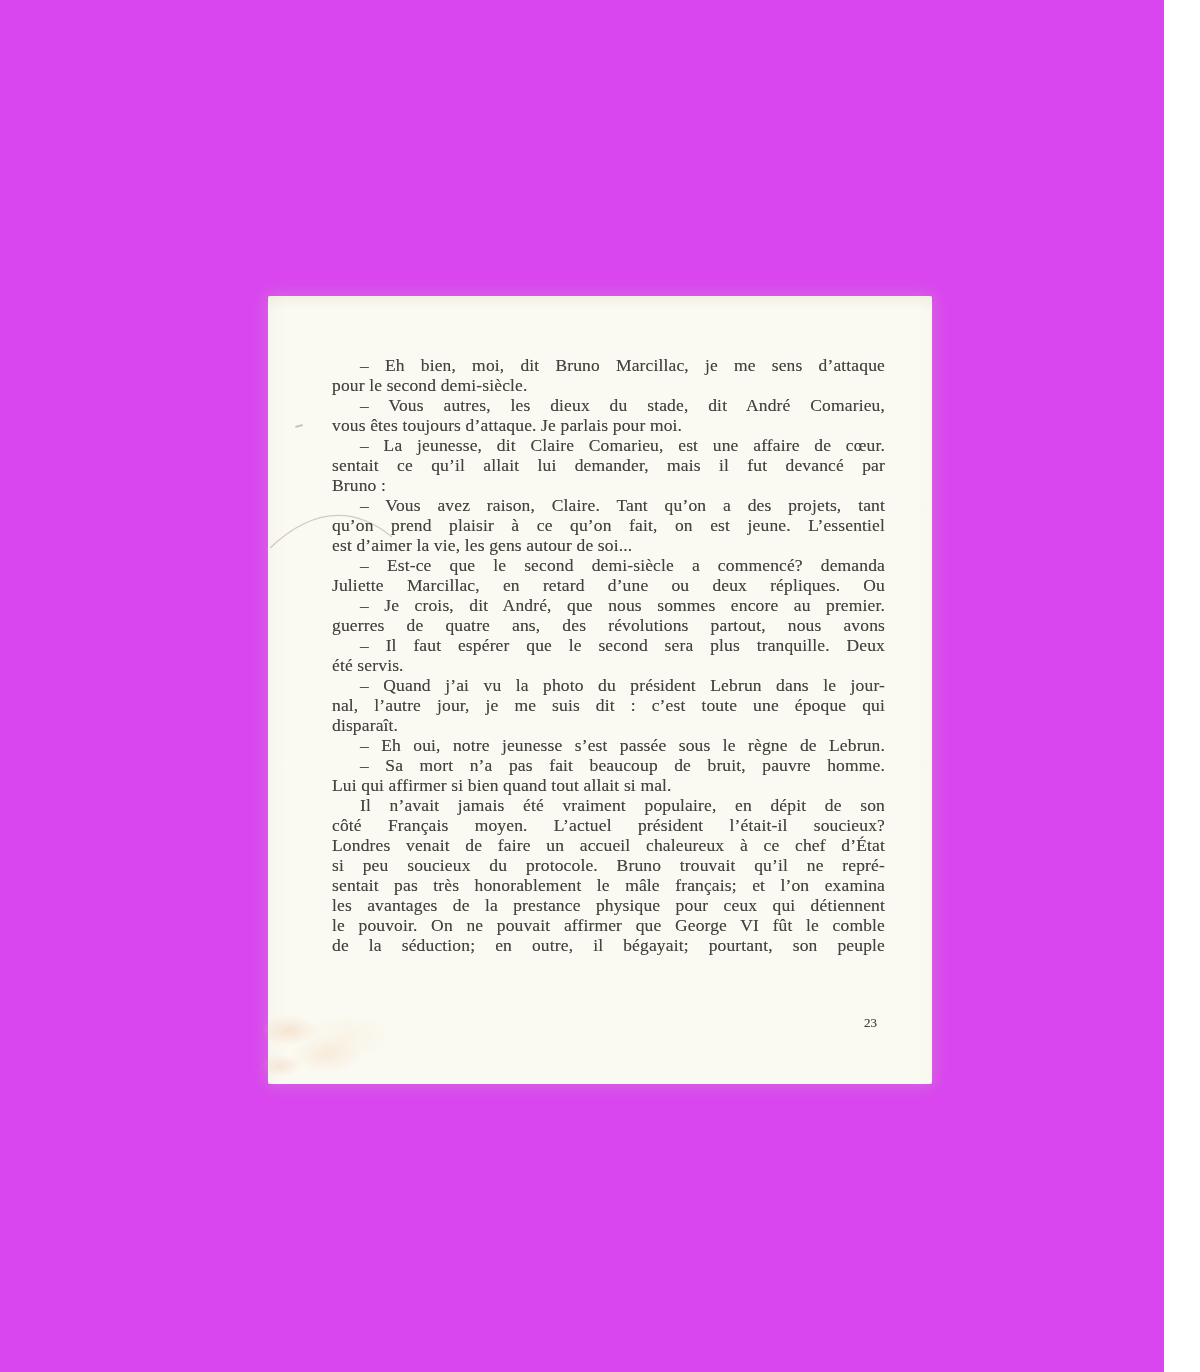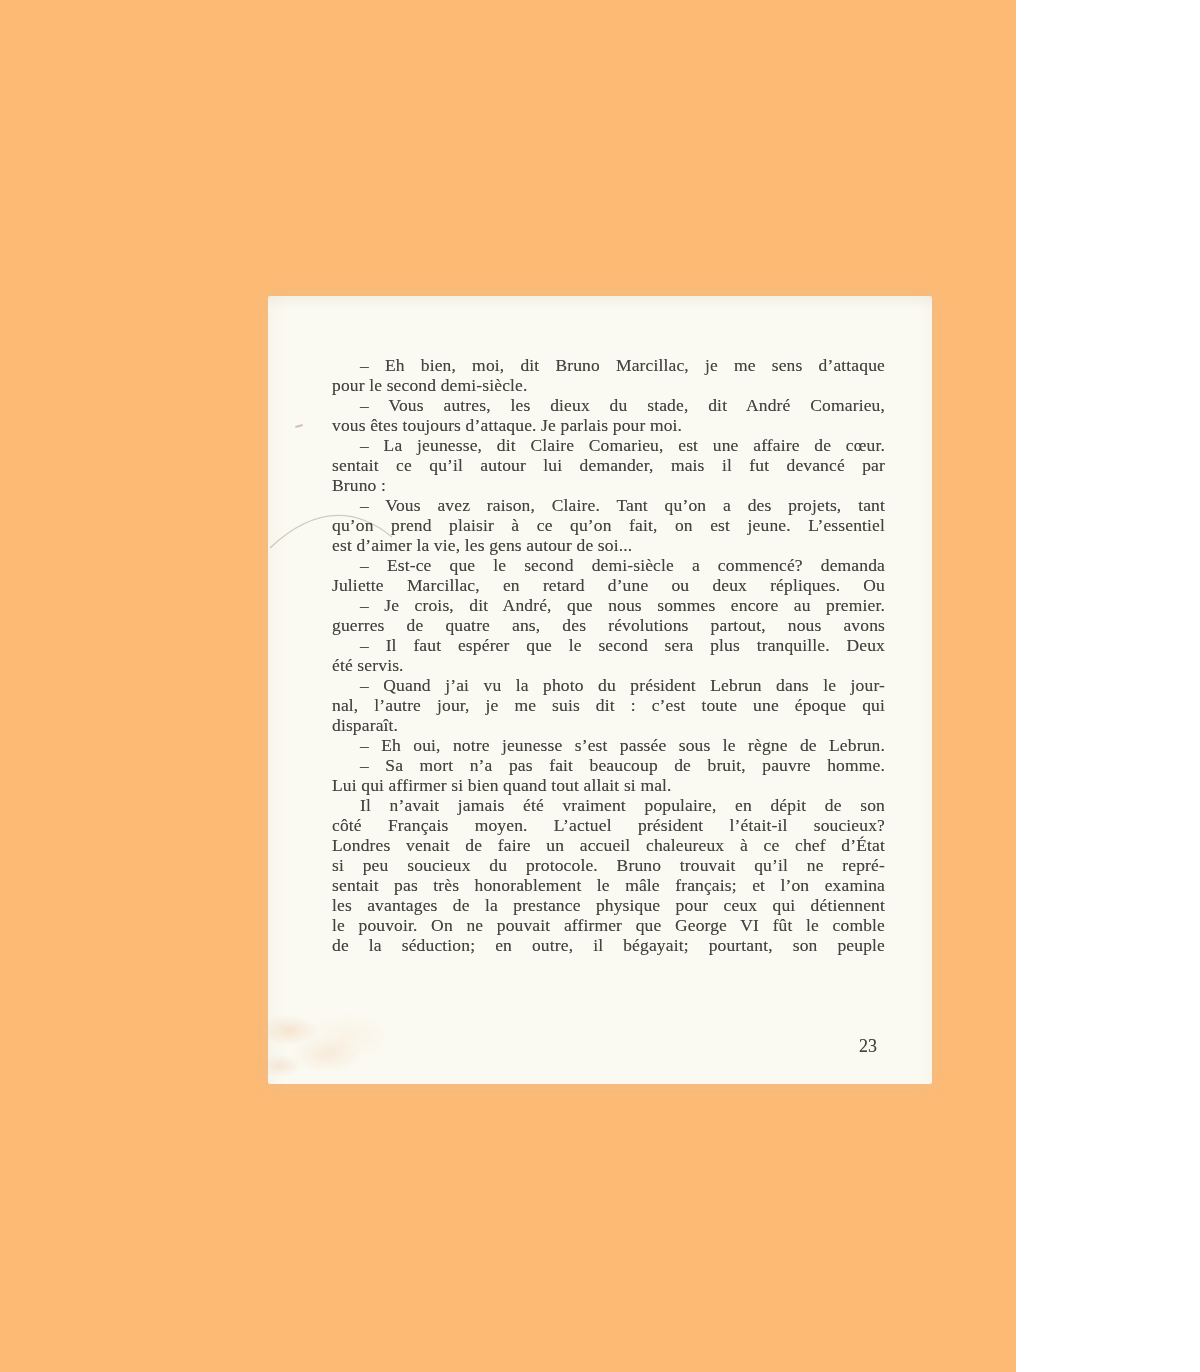"– Eh bien, moi, dit" .canvas { background: #fdba74 -> #d946ef; width: 1016px -> 1164px }
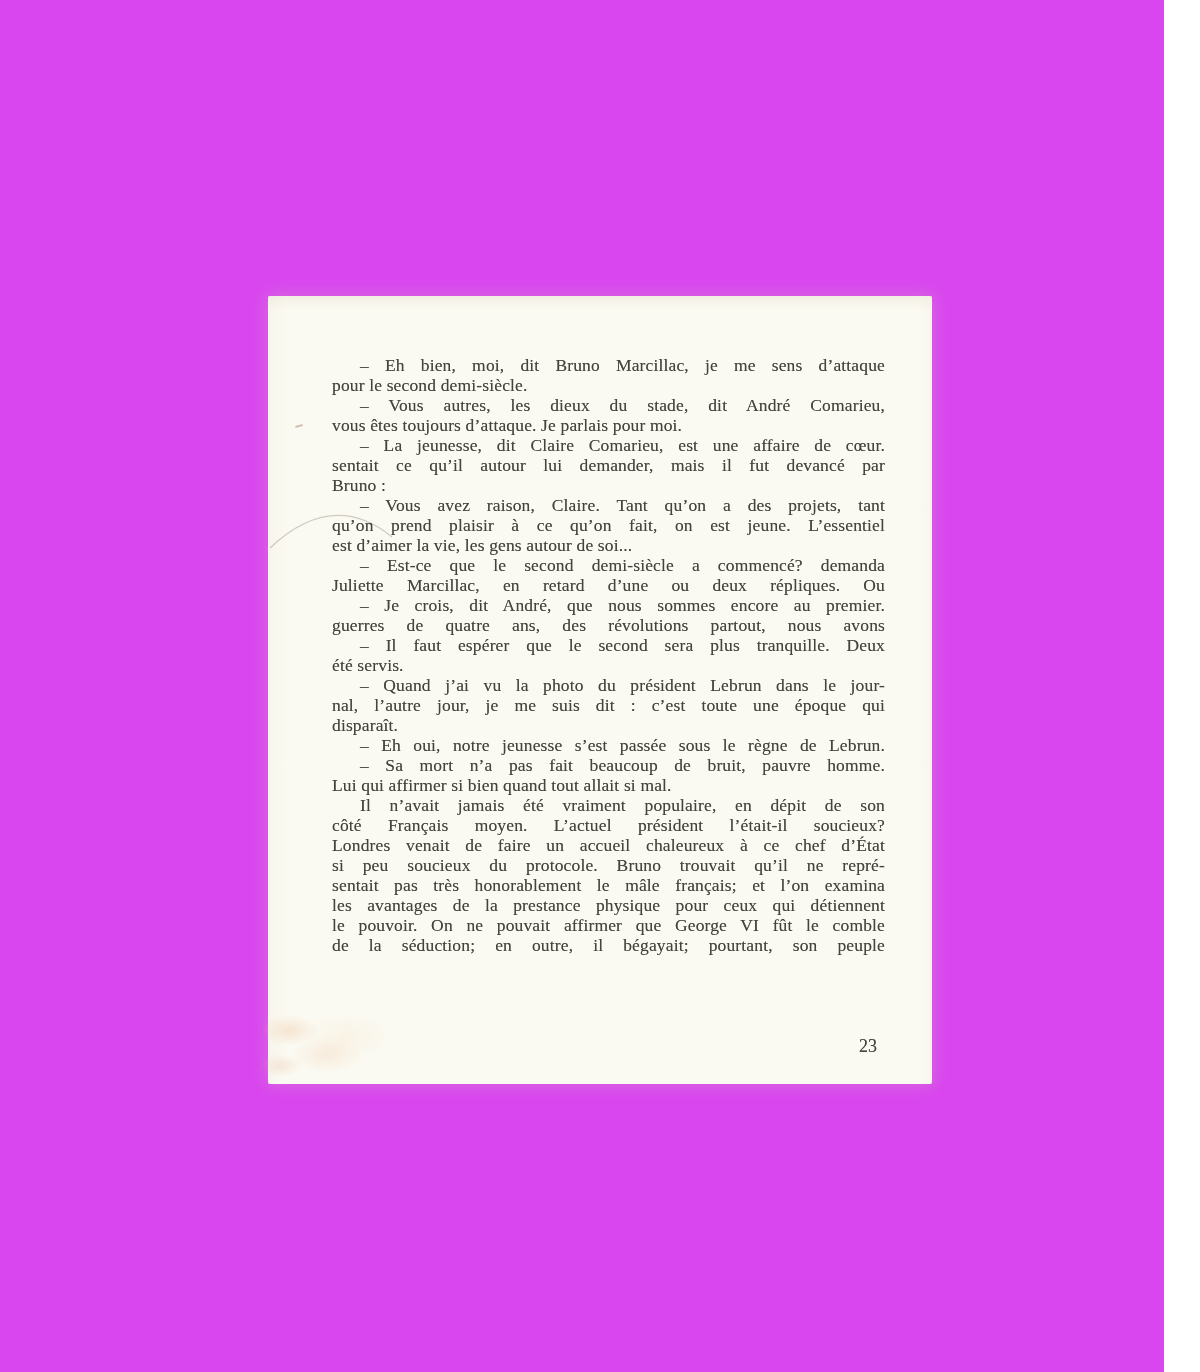"sentait ce qu’il autour lui" div.line { text: autour -> allait }
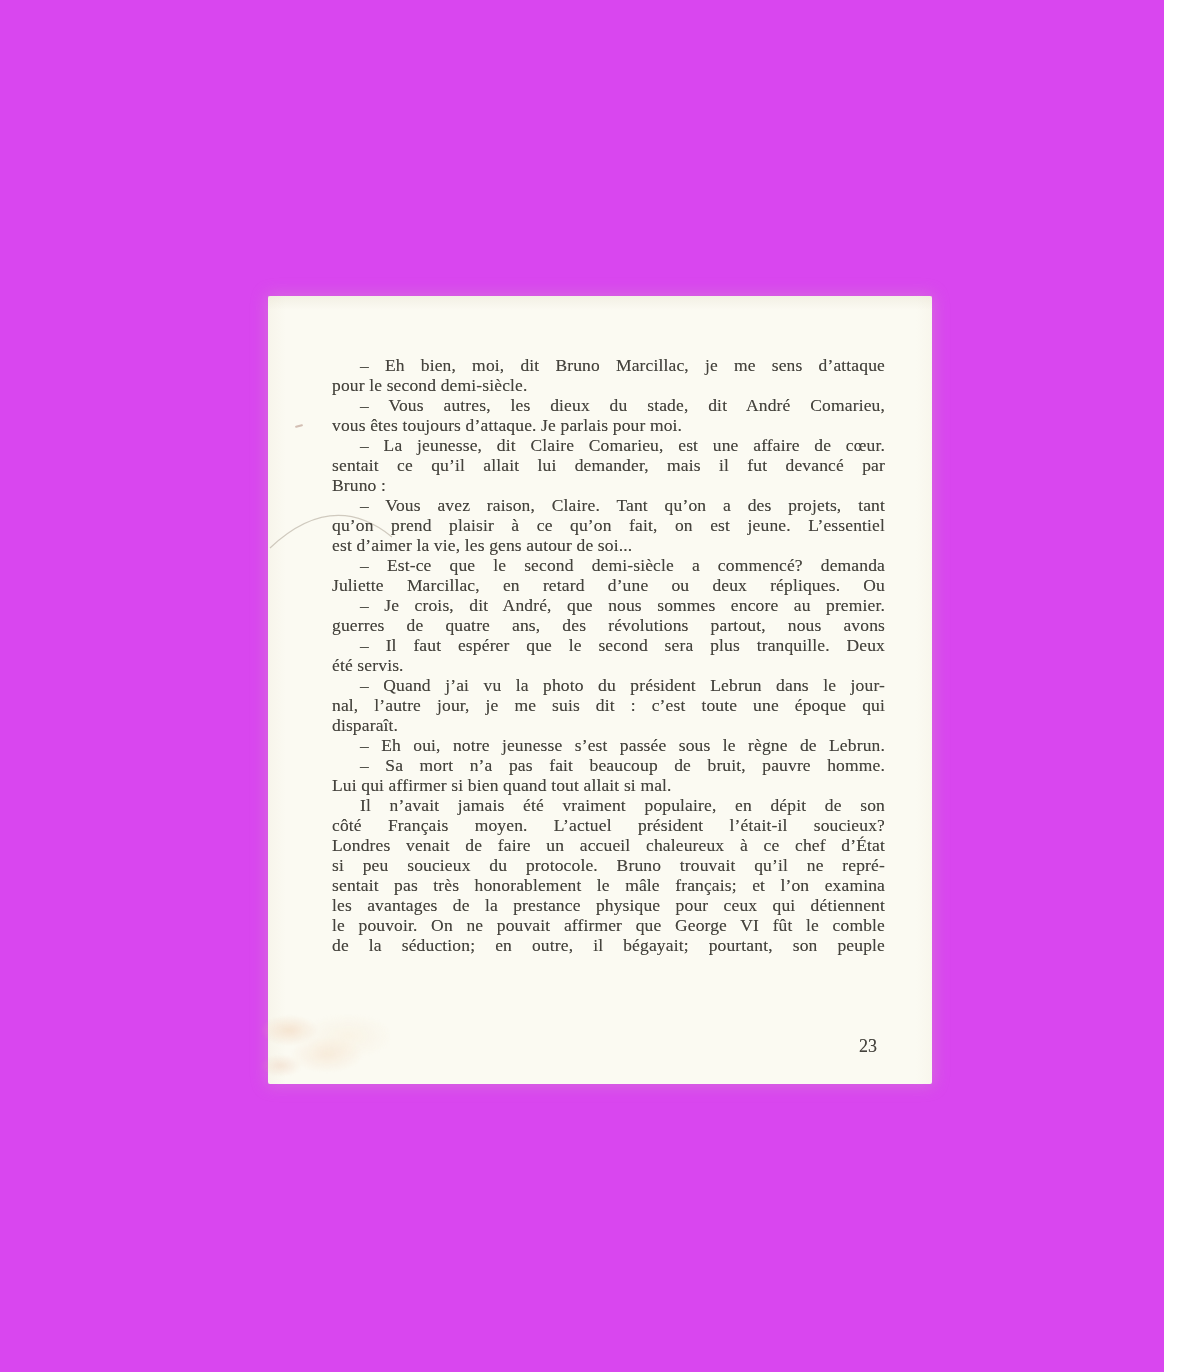"23" .page-number { font-size: 18px -> 13px; margin-top: 23px -> none }
